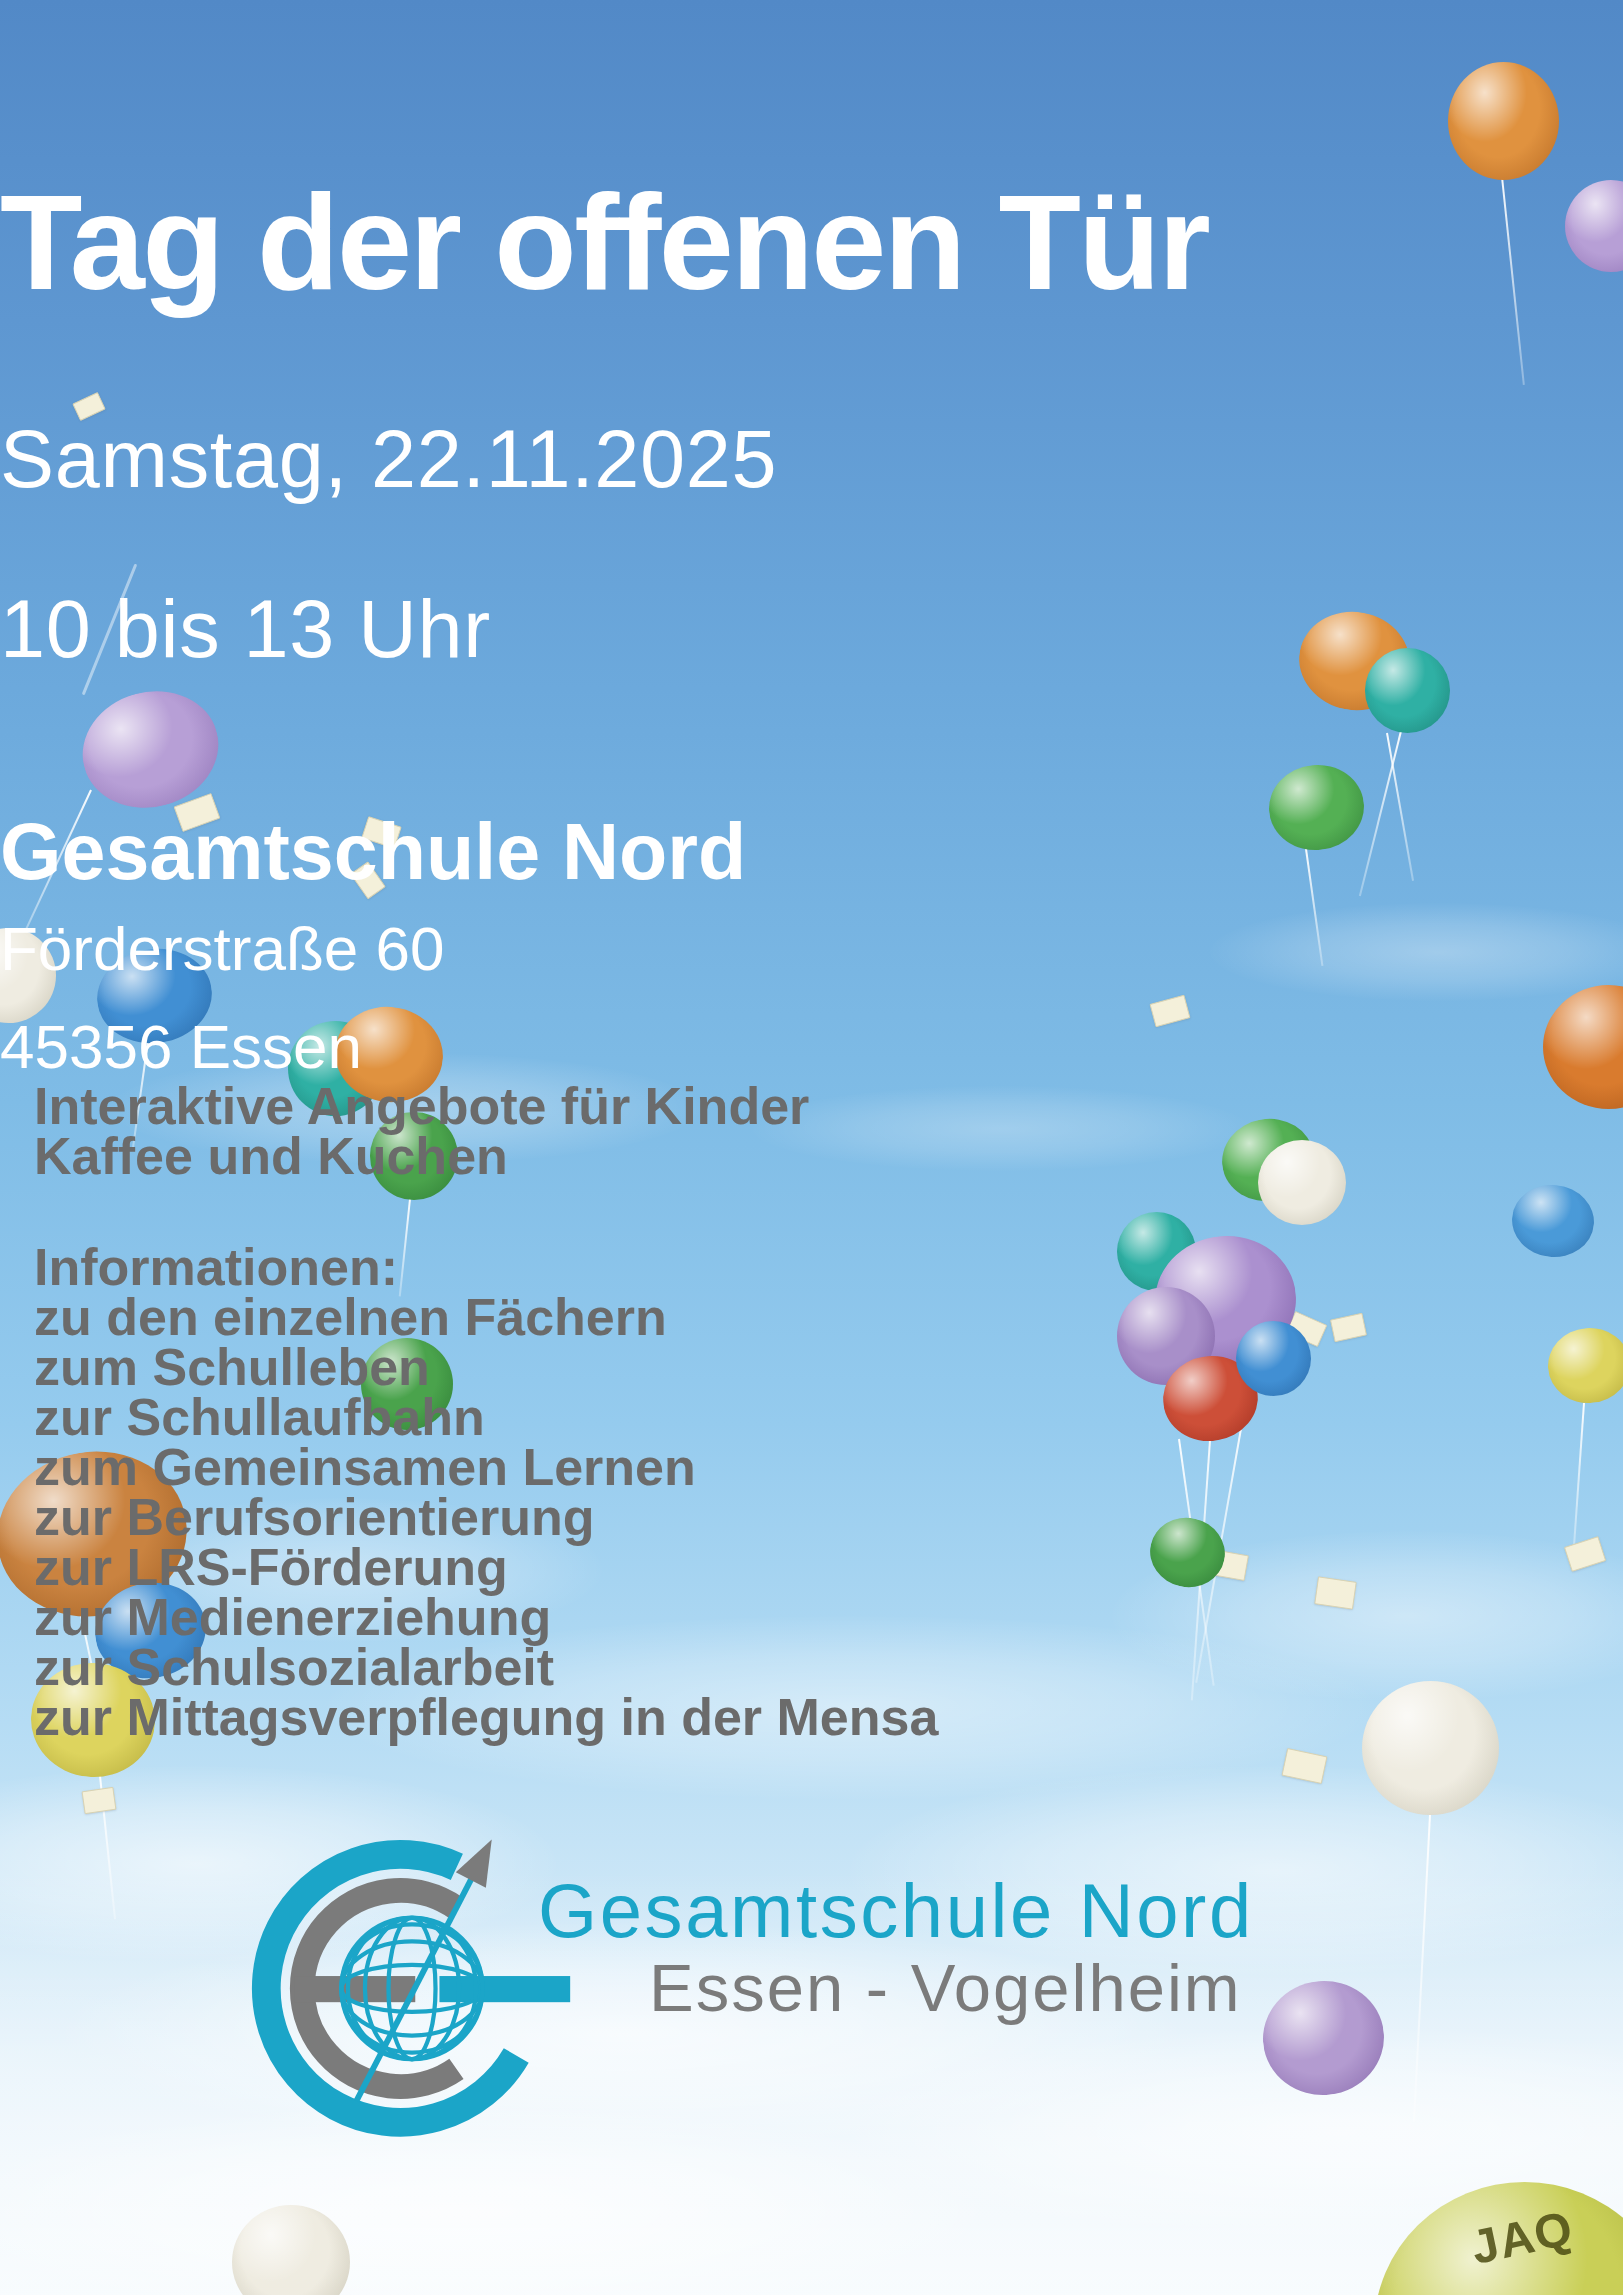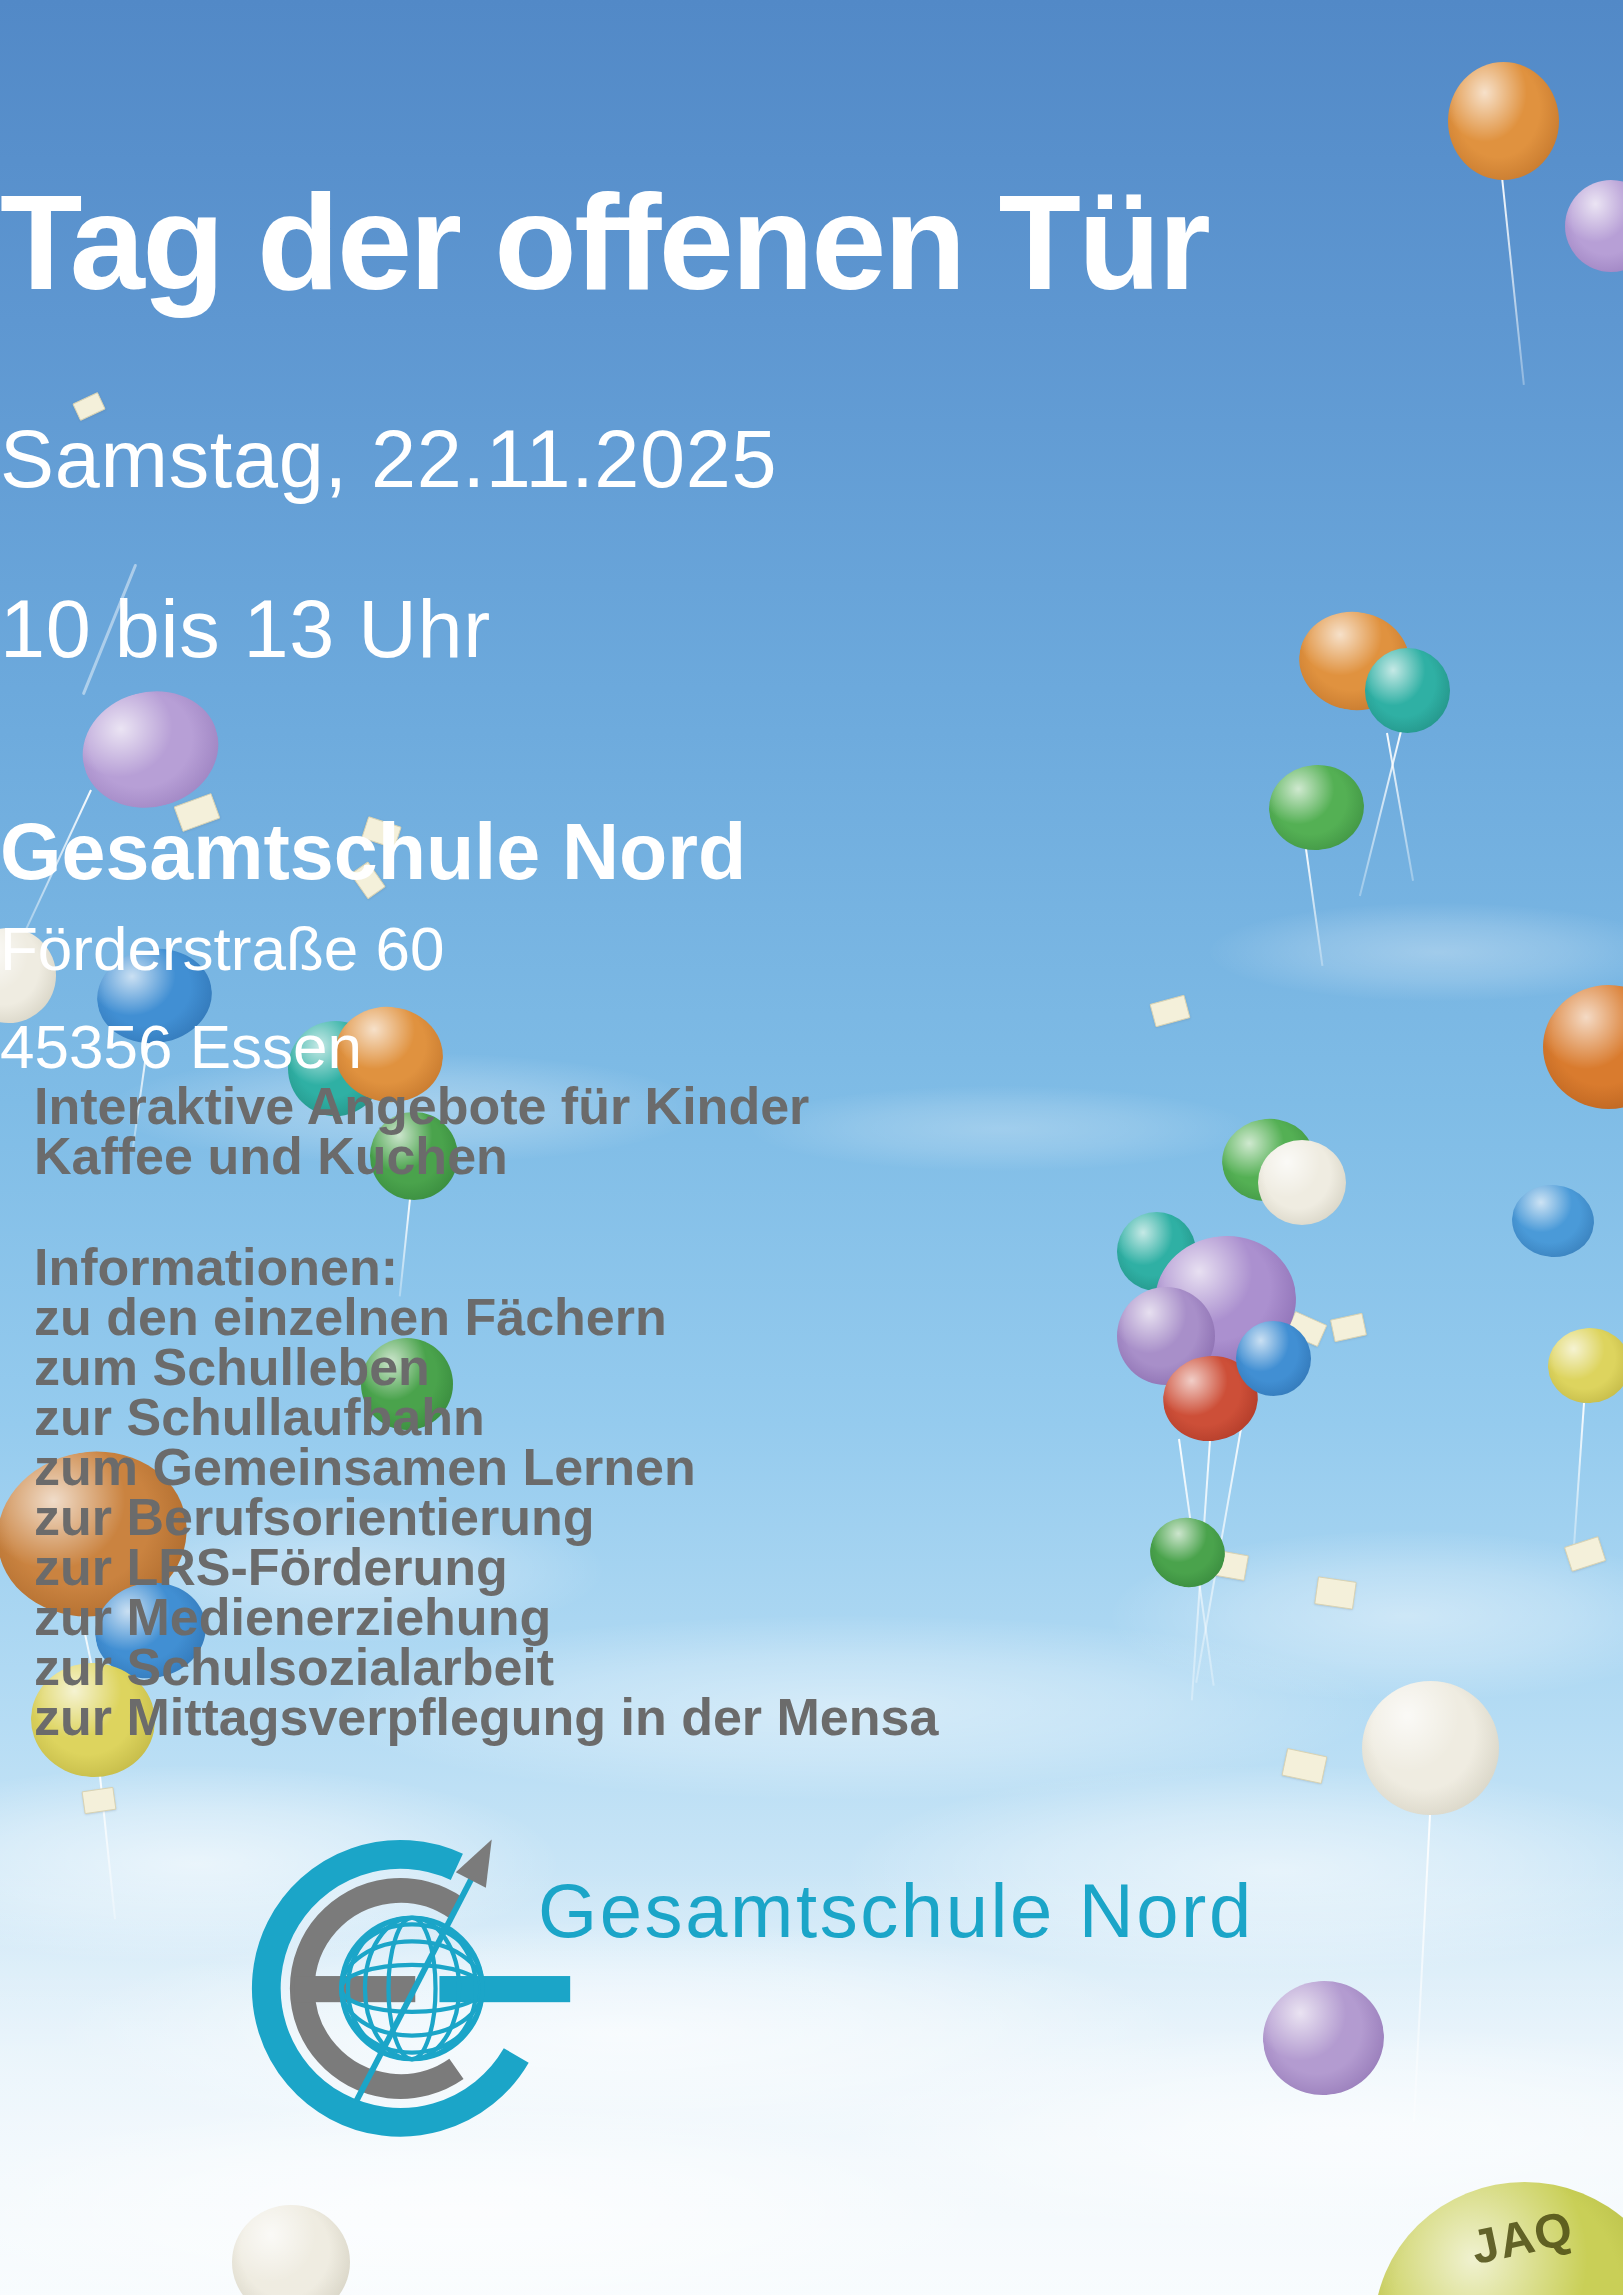"Essen - Vogelheim" div.logo-district { html: none -> <div>Essen - Vogelheim</div> }
